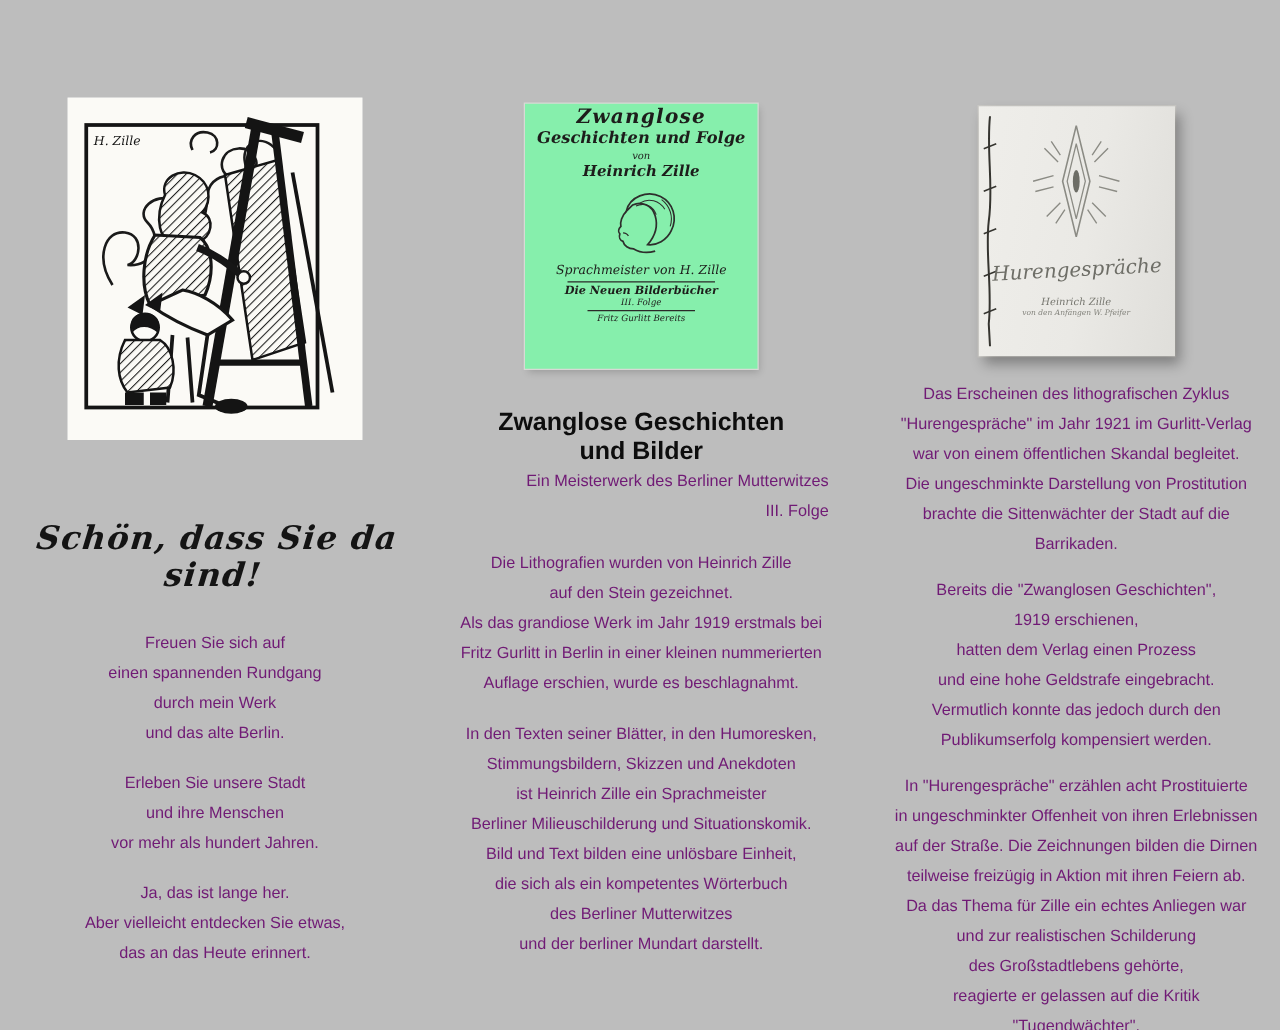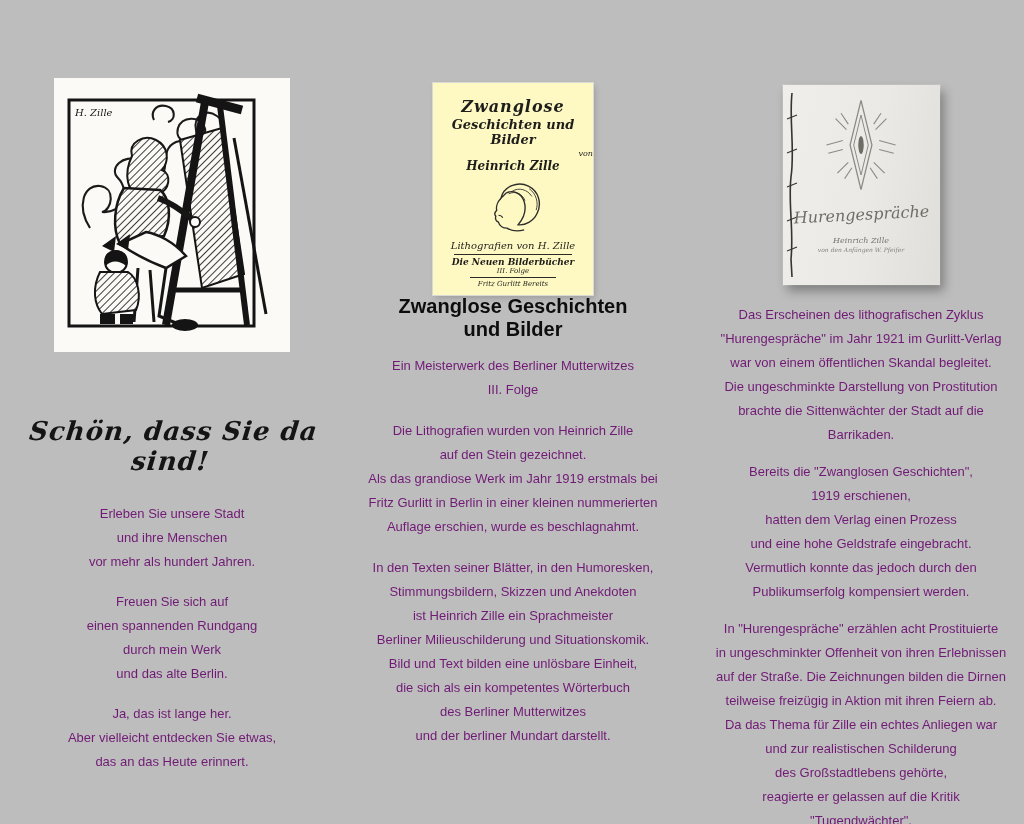"Zwanglose" .cover2 { background: #fef9c3 -> #86efac; padding-top: 14px -> 0; width: 160px -> 186px }
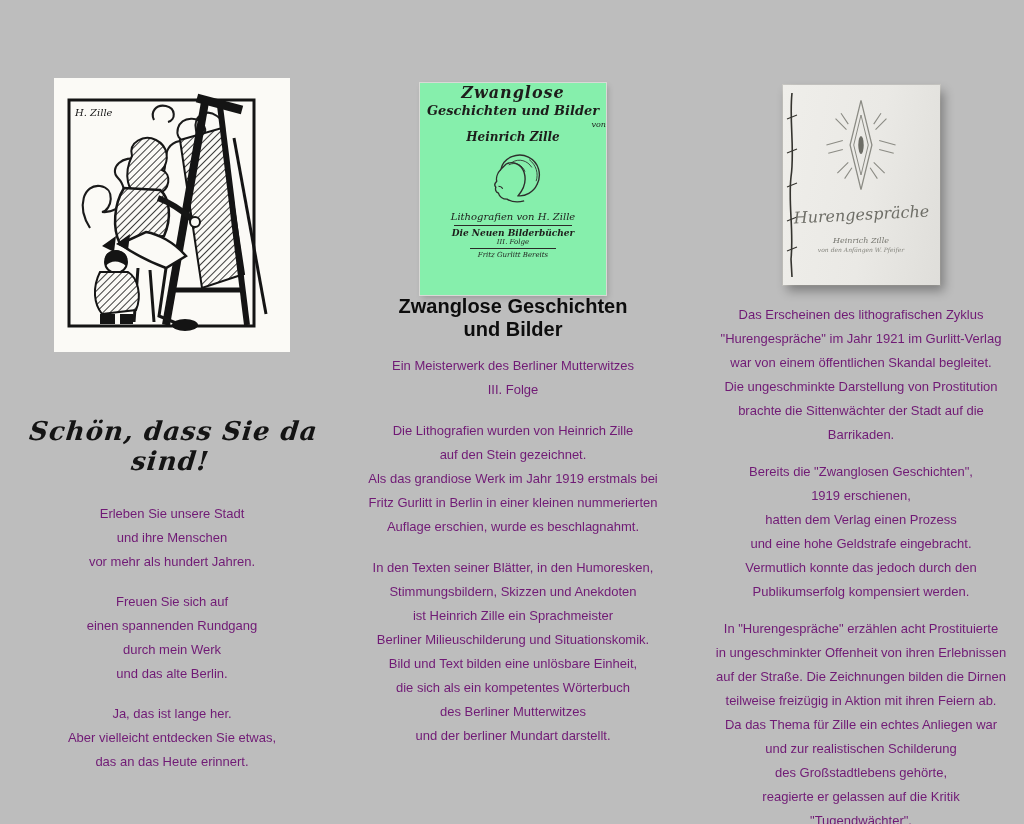"Geschichten und Bilder" div.t2 { text: Bilder -> Folge }
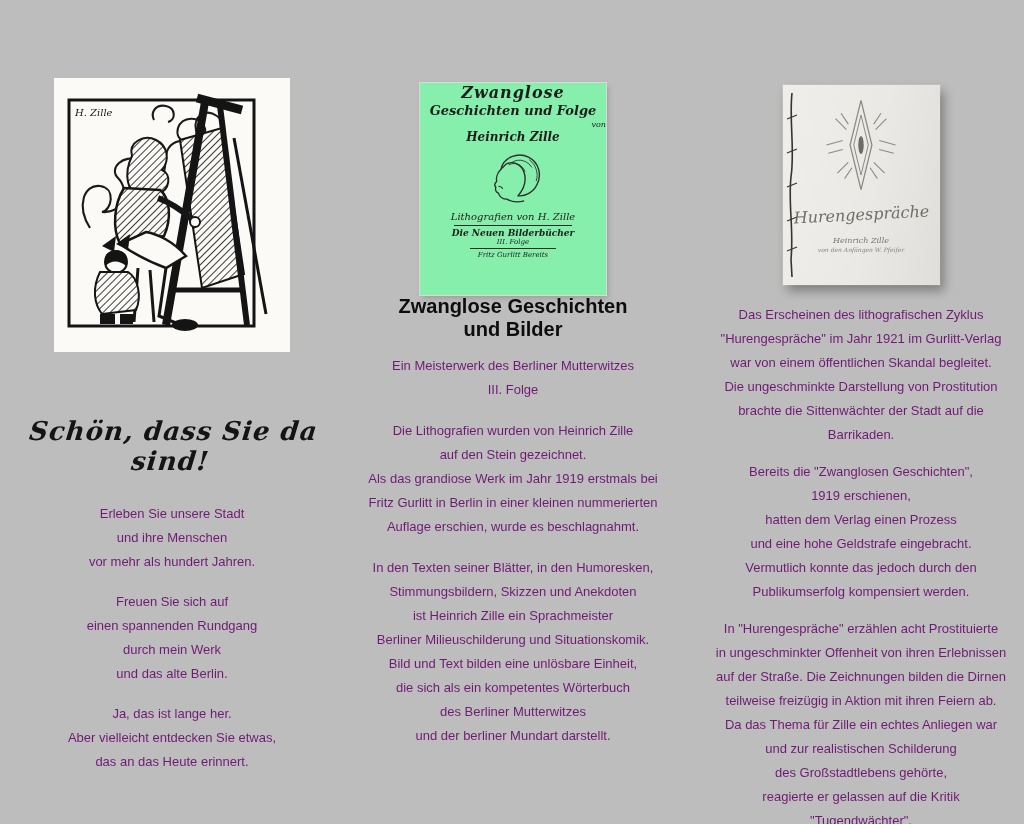"von" .cover2 .t3 { text-align: right -> none }
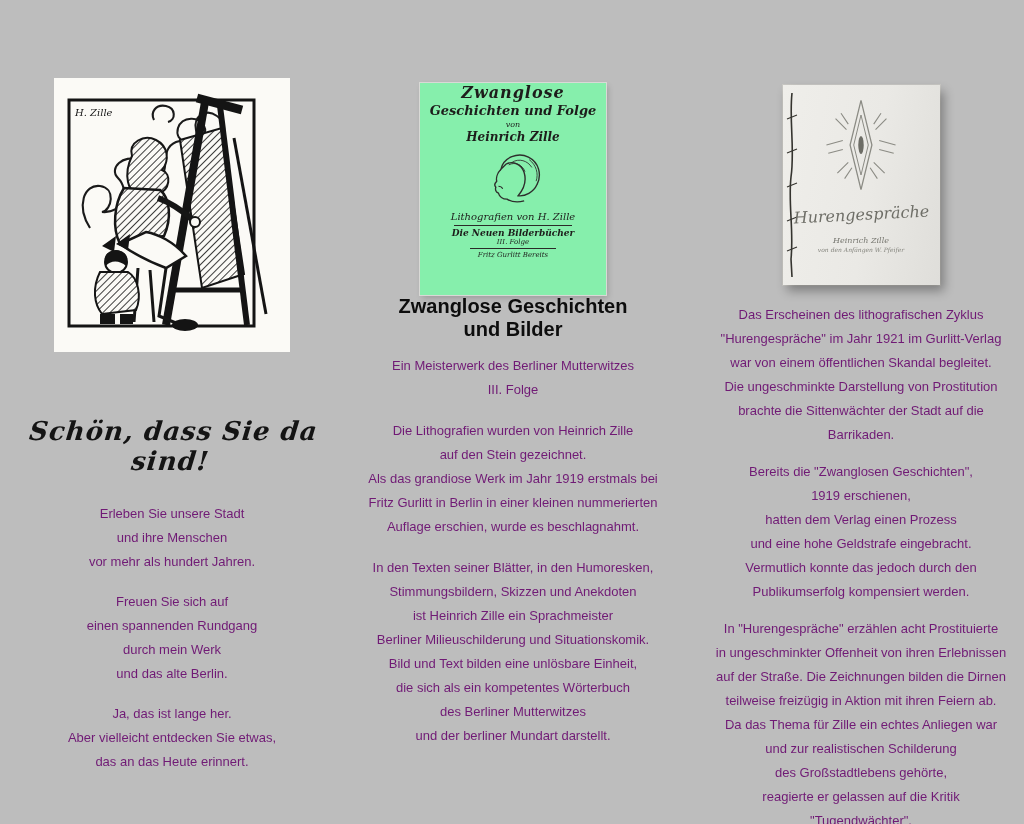"Lithografien von H. Zille" div.credit { text: Lithografien -> Sprachmeister }
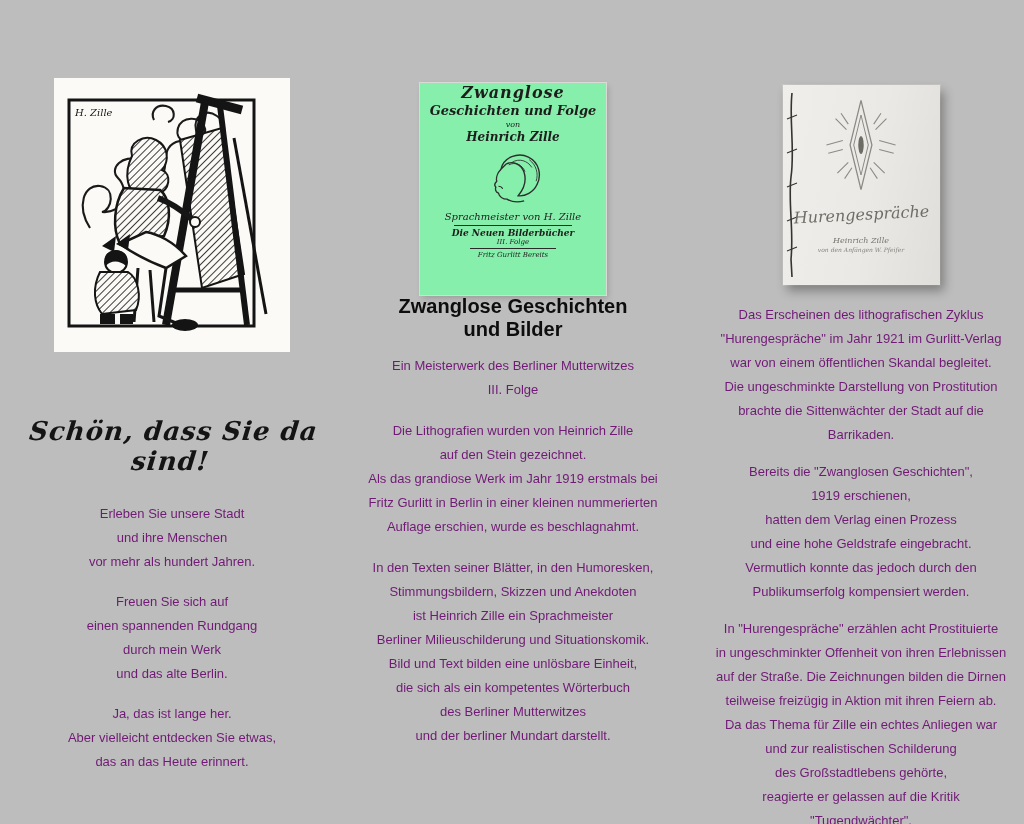"Zwanglose Geschichten" #col-zwanglose .col-heading { margin-top: none -> 32px }
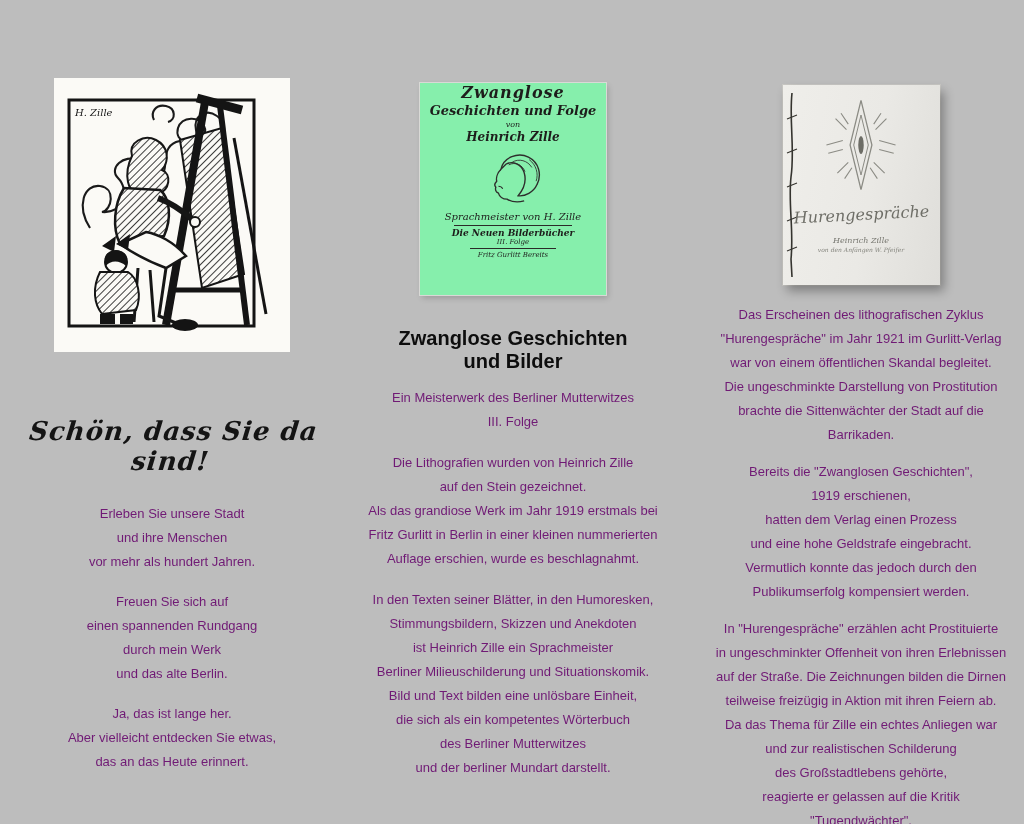"Ein Meisterwerk des Berliner" .subheading { margin-top: 13px -> none; text-align: none -> right }
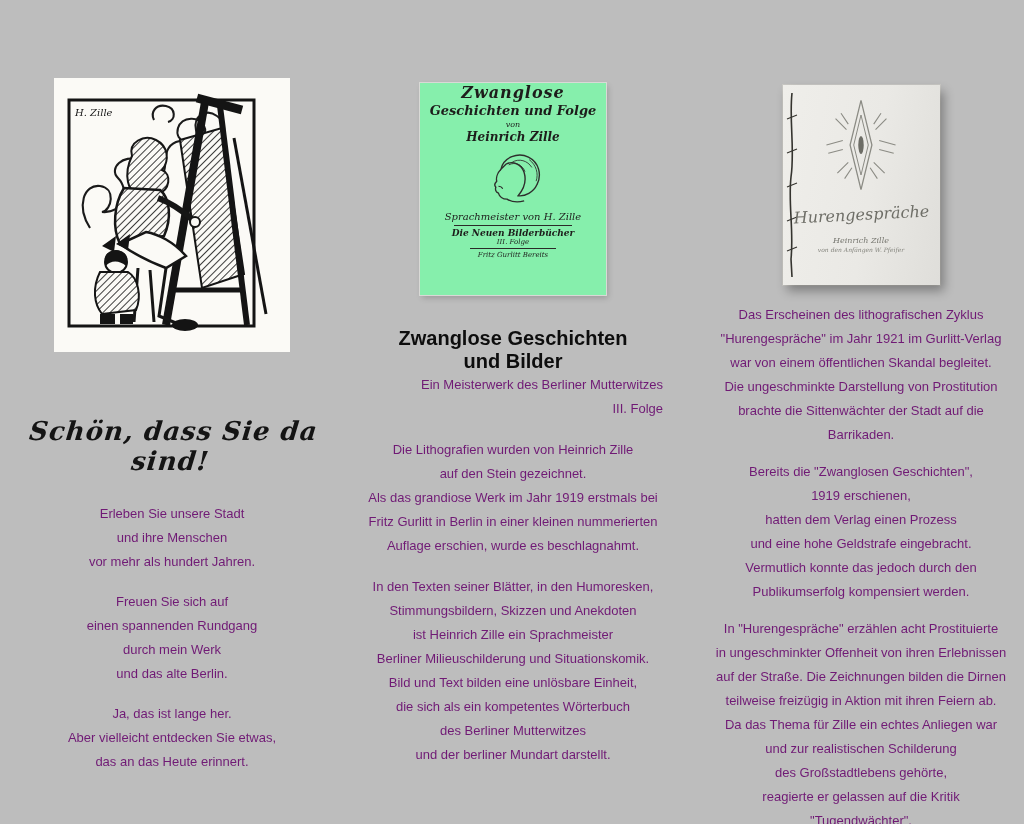"Erleben Sie unsere Stadt" p.body-text { order: before "Freuen Sie sich auf" -> after "Freuen Sie sich auf" }
